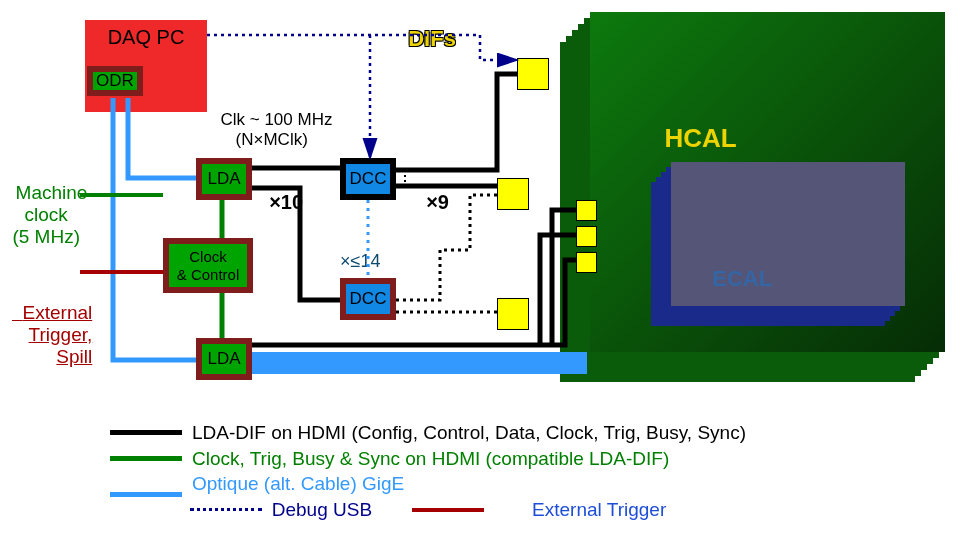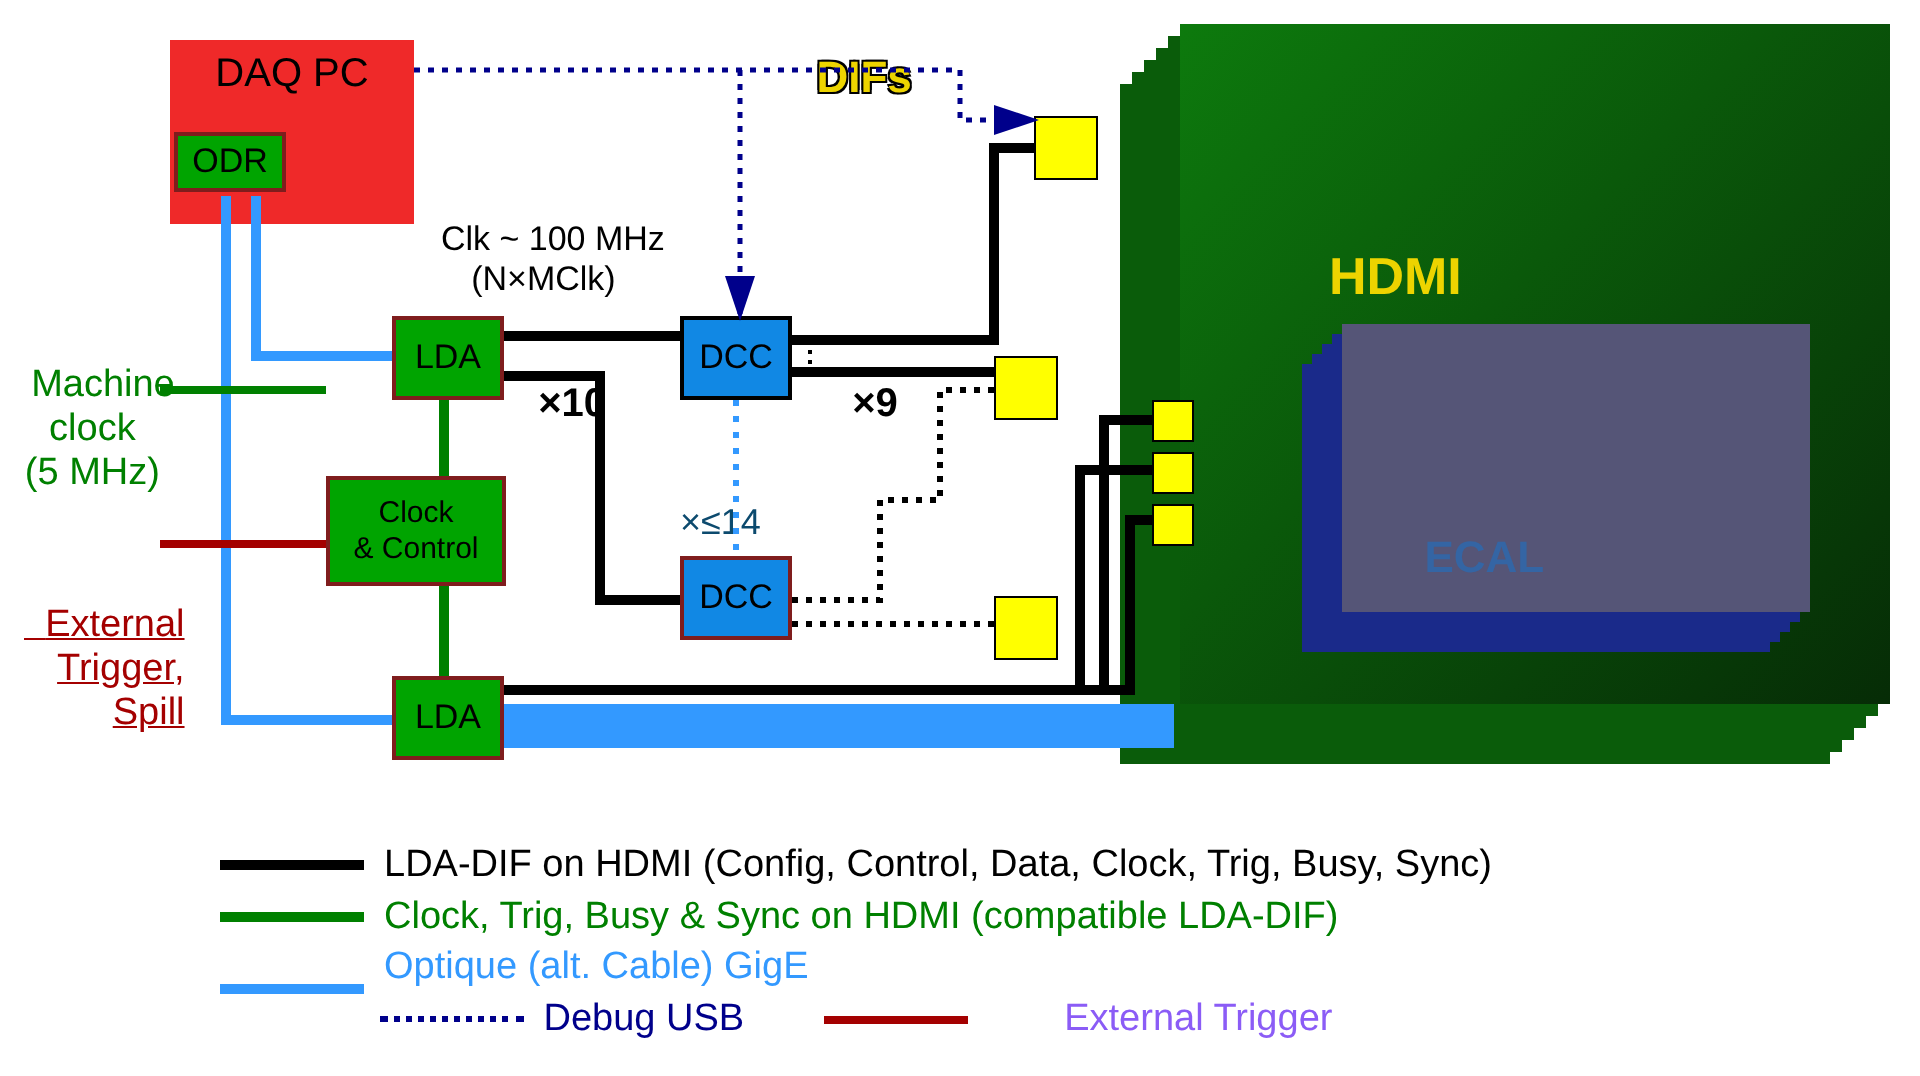"ODR" .box { border: 2px solid #7f1d1d -> 6px solid #7f1d1d }
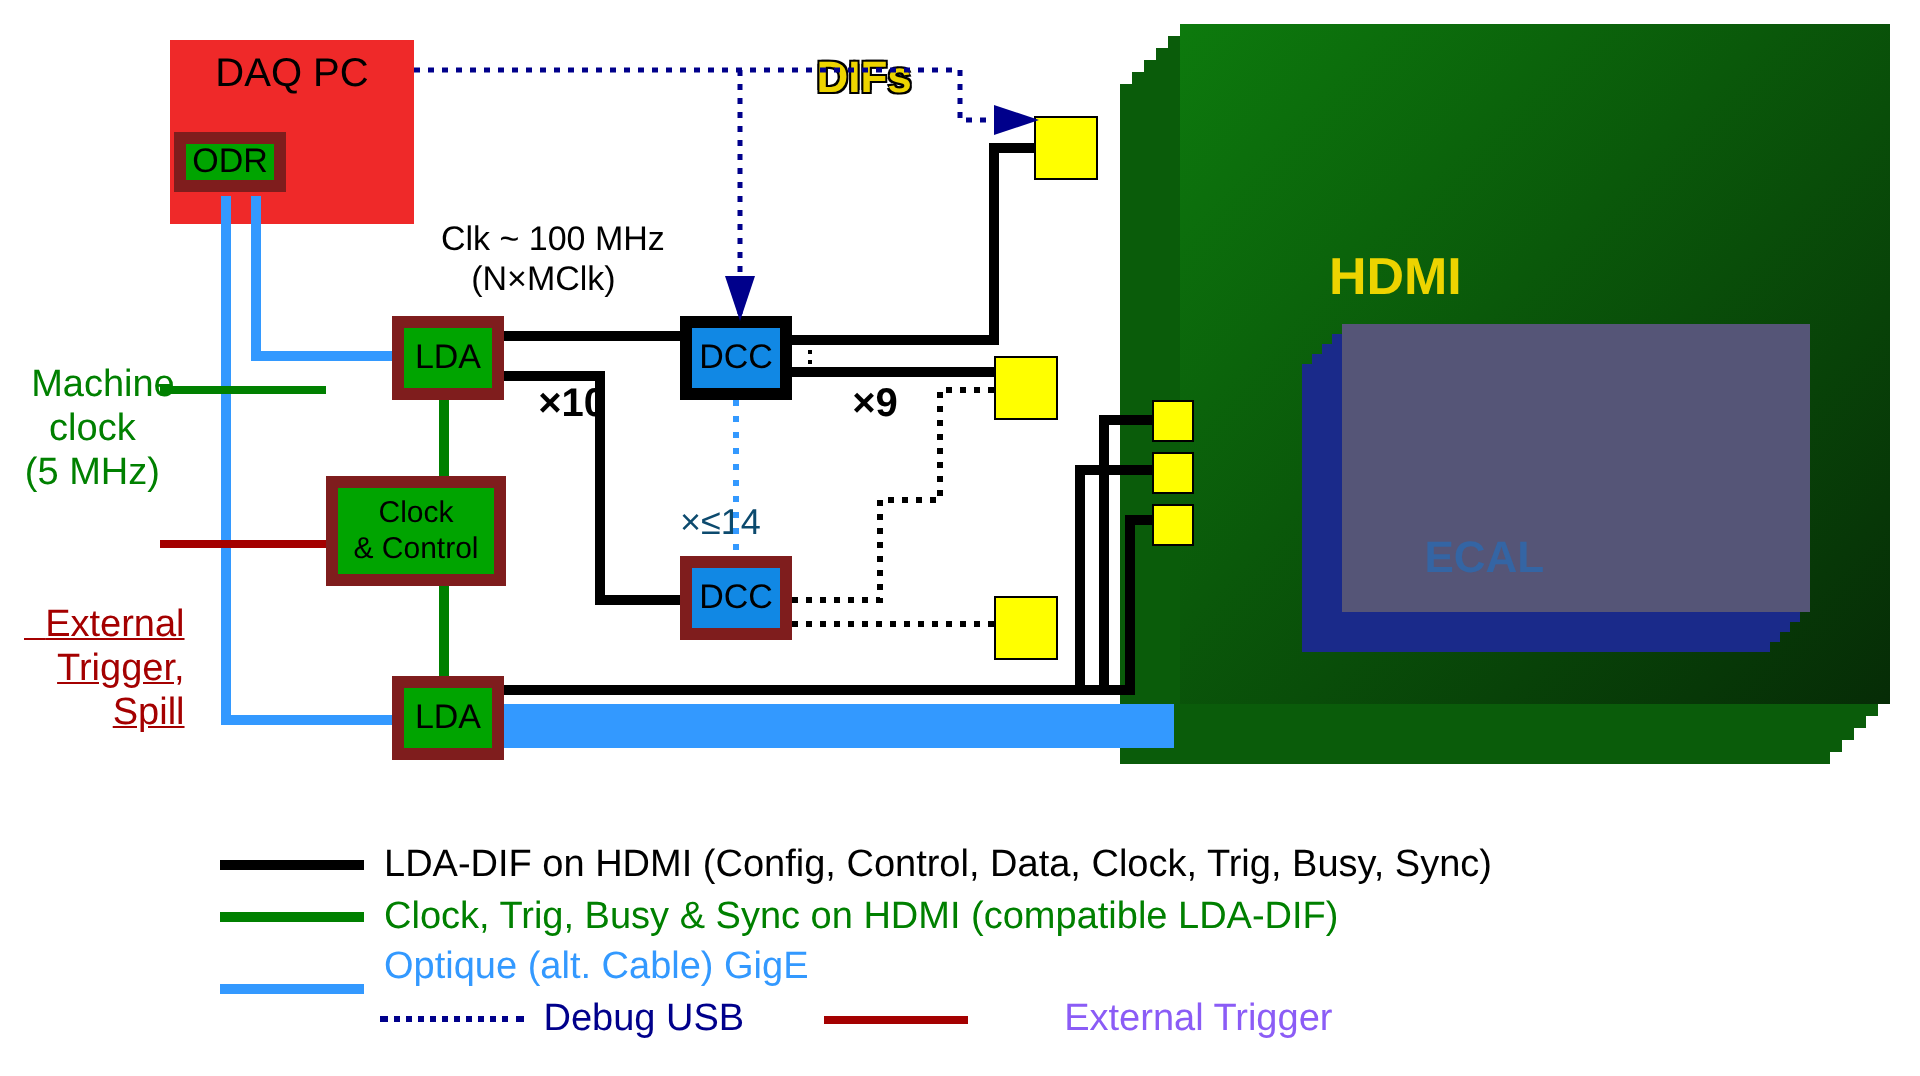"HDMI" span { text: HDMI -> HCAL }
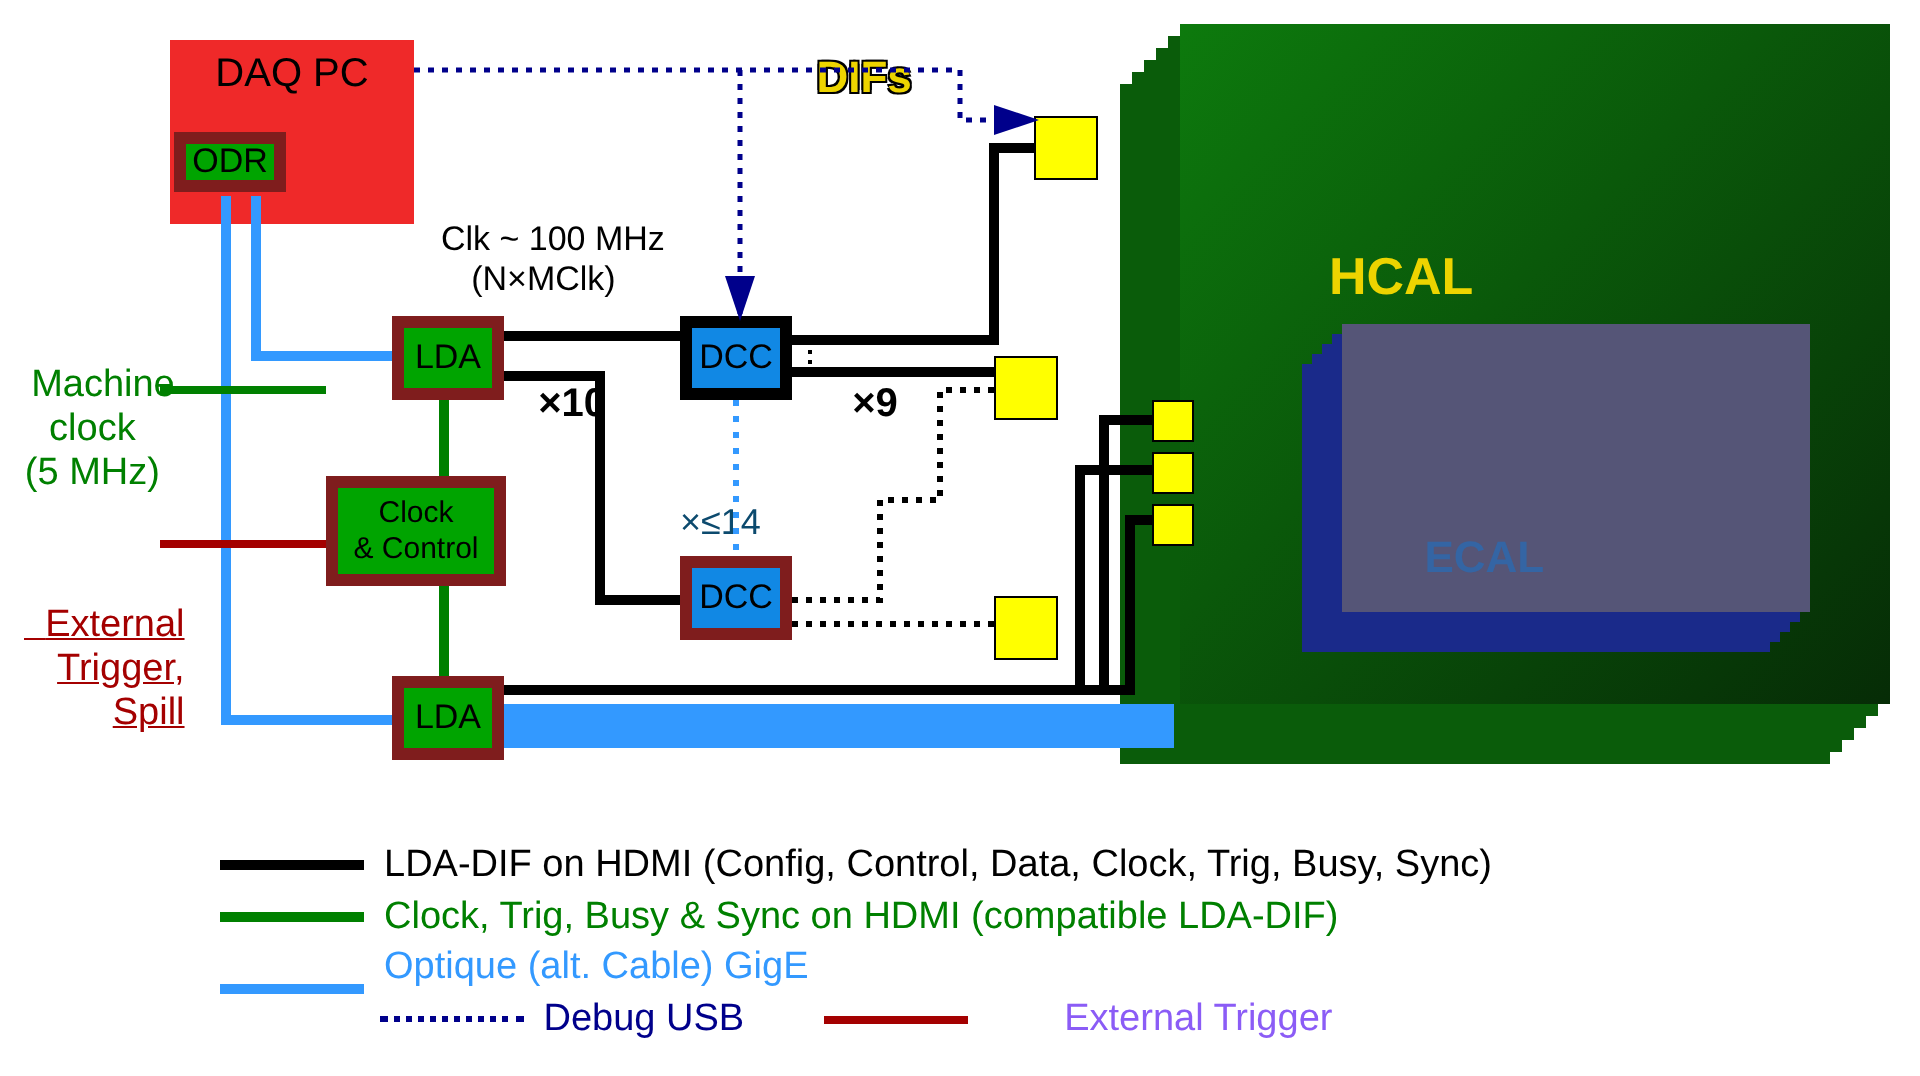"External Trigger" span { color: #8b5cf6 -> #1d4ed8 }
